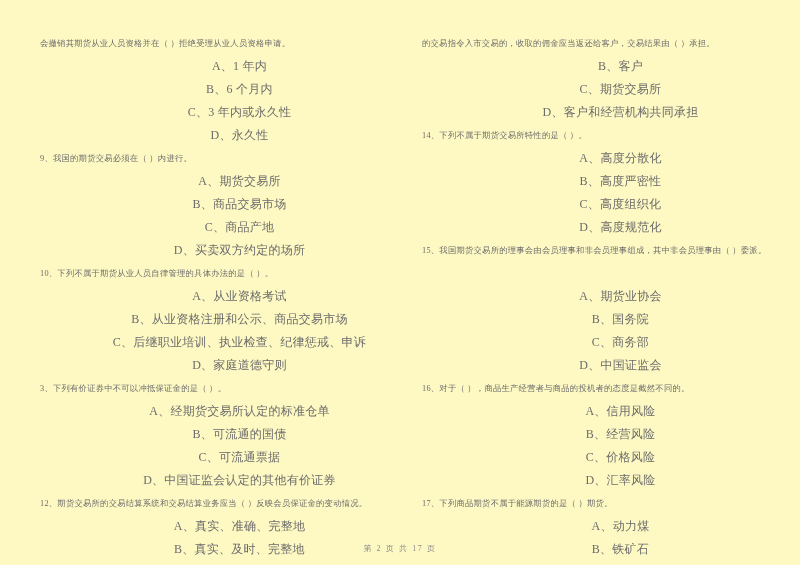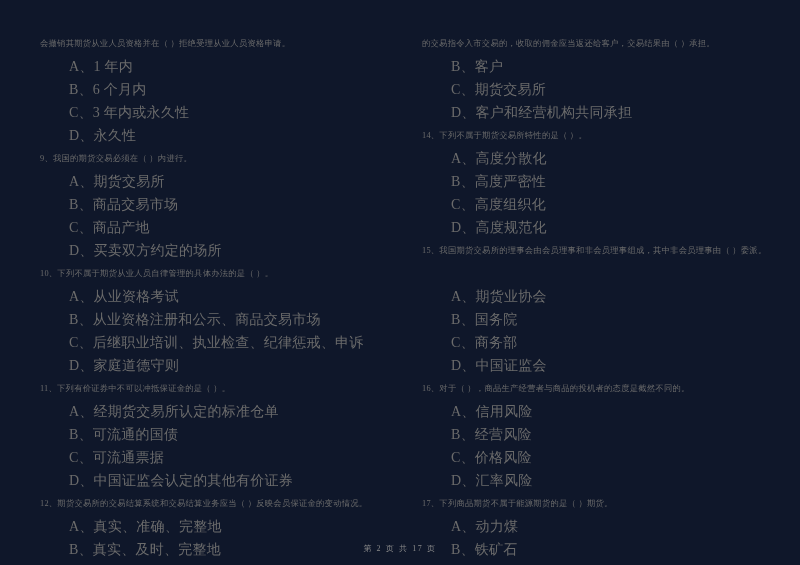"会撤销其期货从业人员资格并在（ ）拒绝受理从业人员资格申请。" .page { background: #0f172a -> #fef9c3 }
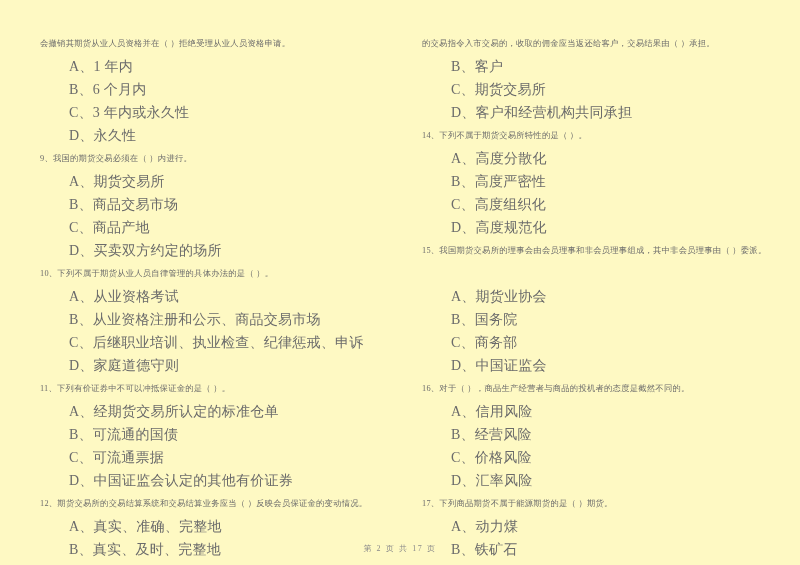"A、1 年内" .opt { font-size: 14px -> 12px; text-align: none -> center }
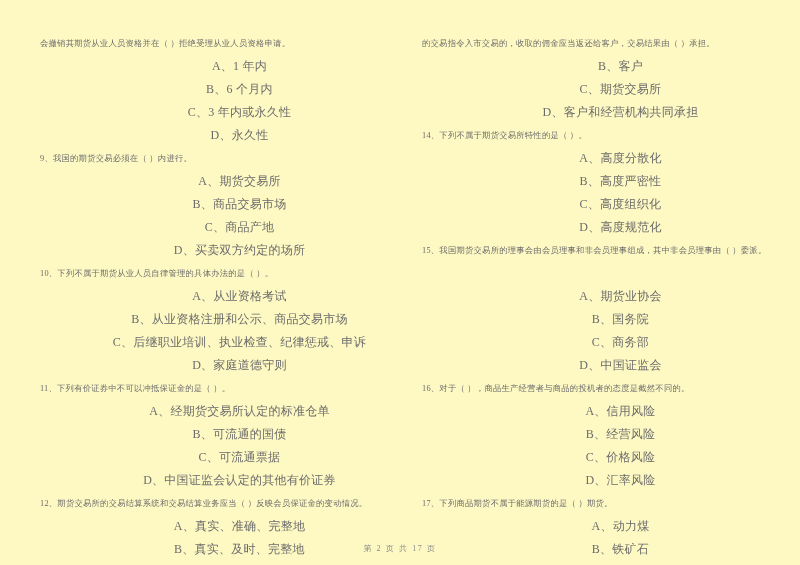"11、下列有价证券中不可以冲抵保证金的是（ ）。" div.q-stem { text: 11 -> 3 }
